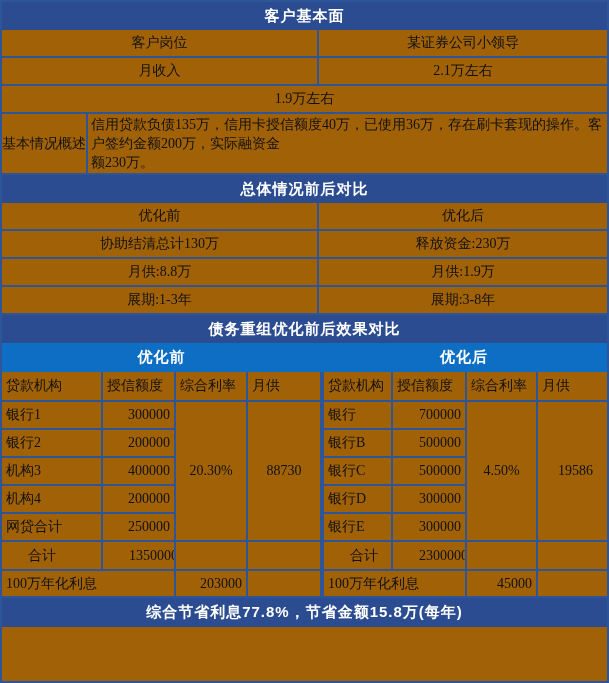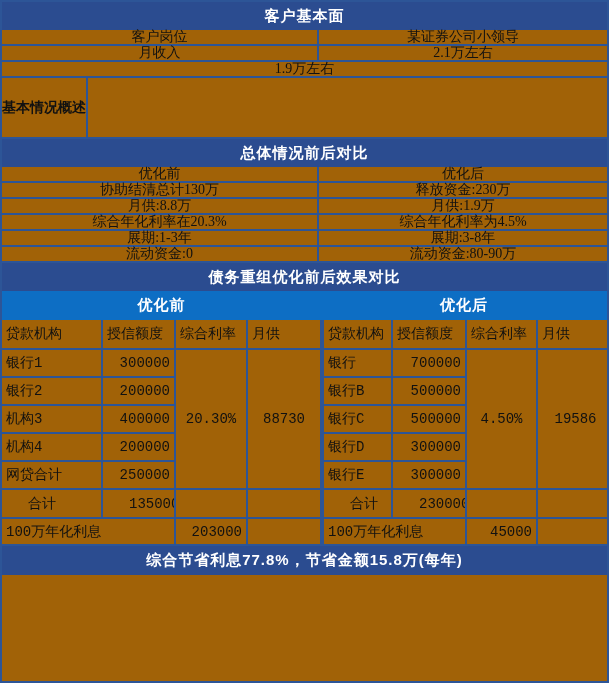"客户岗位" .row { height: 16px -> 28px }
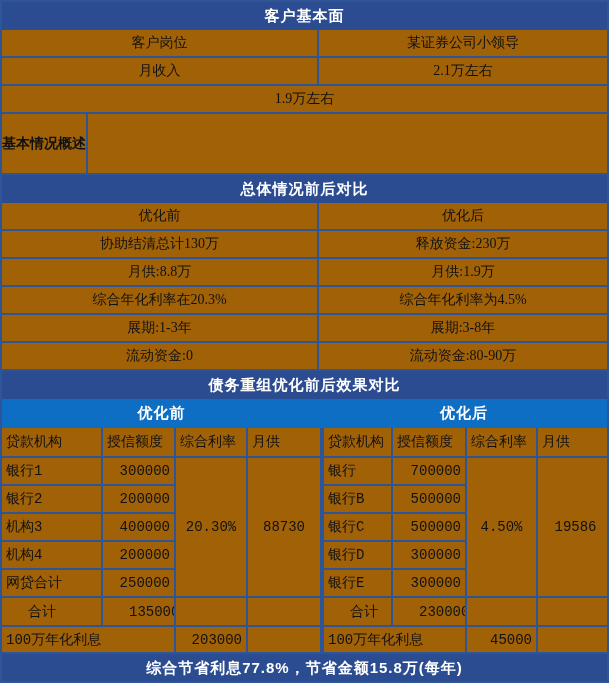"信用贷款负债135万，信用卡授信额度40万，已使用36万，存在刷卡套现的操作。客" div.s2 { html: none -> <div>信用贷款负债135万，信用卡授信额度40万，已使用36万，存在刷卡套现的操作。客户签约金额200万，实际融资金 额230万。</div> }
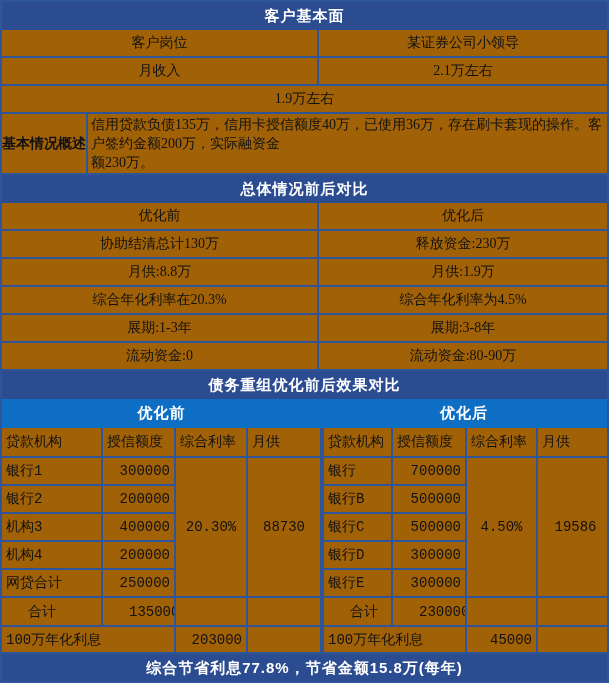"基本情况概述" .row.summary .s1 { font-weight: bold -> none }
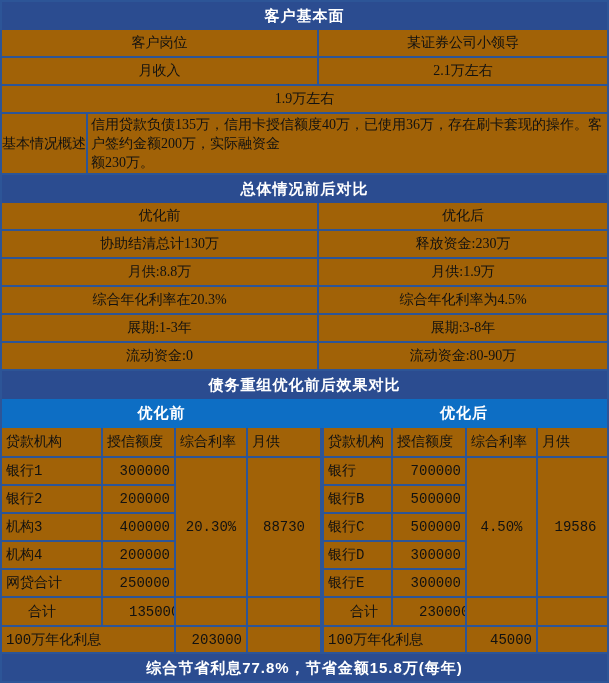"综合年化利率在20.3%" div.row { html: <div> <div>综合年化利率在20.3%</div> <div>综合年化利率为4.5%</div> </div> -> none }
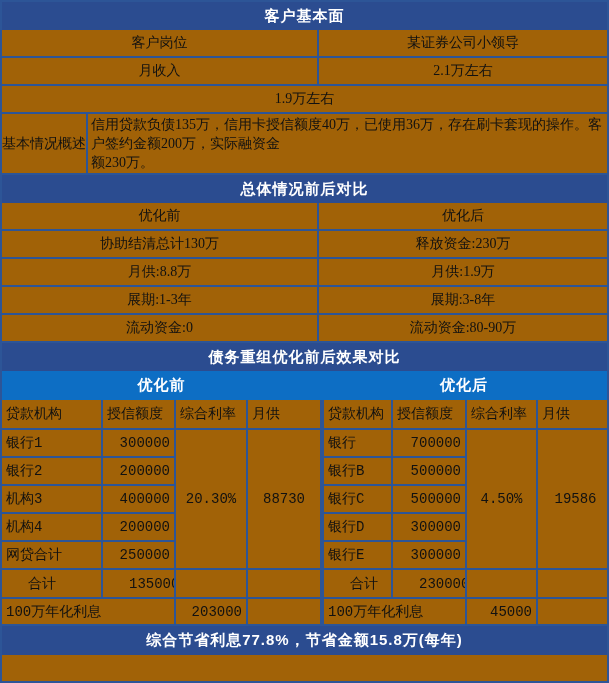"流动资金:0" div.row { html: <div> <div>流动资金:0</div> <div>流动资金:80-90万</div> </div> -> none }
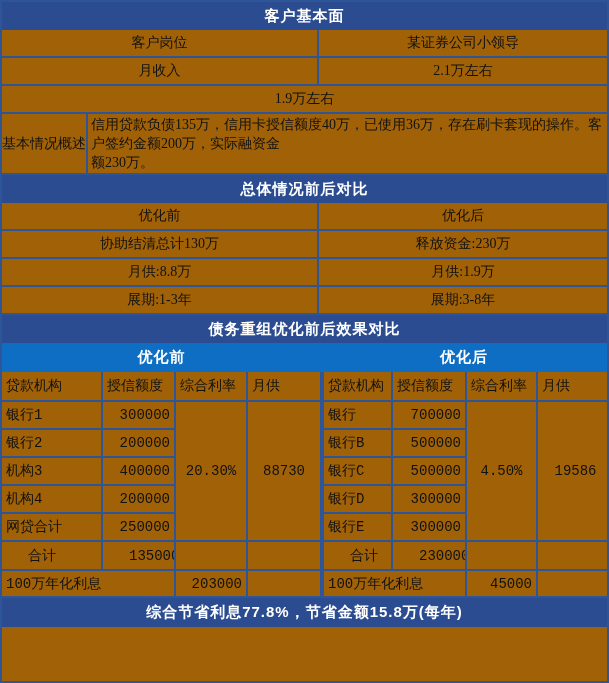"贷款机构" .tables { font-family: Liberation Mono, monospace -> none }
